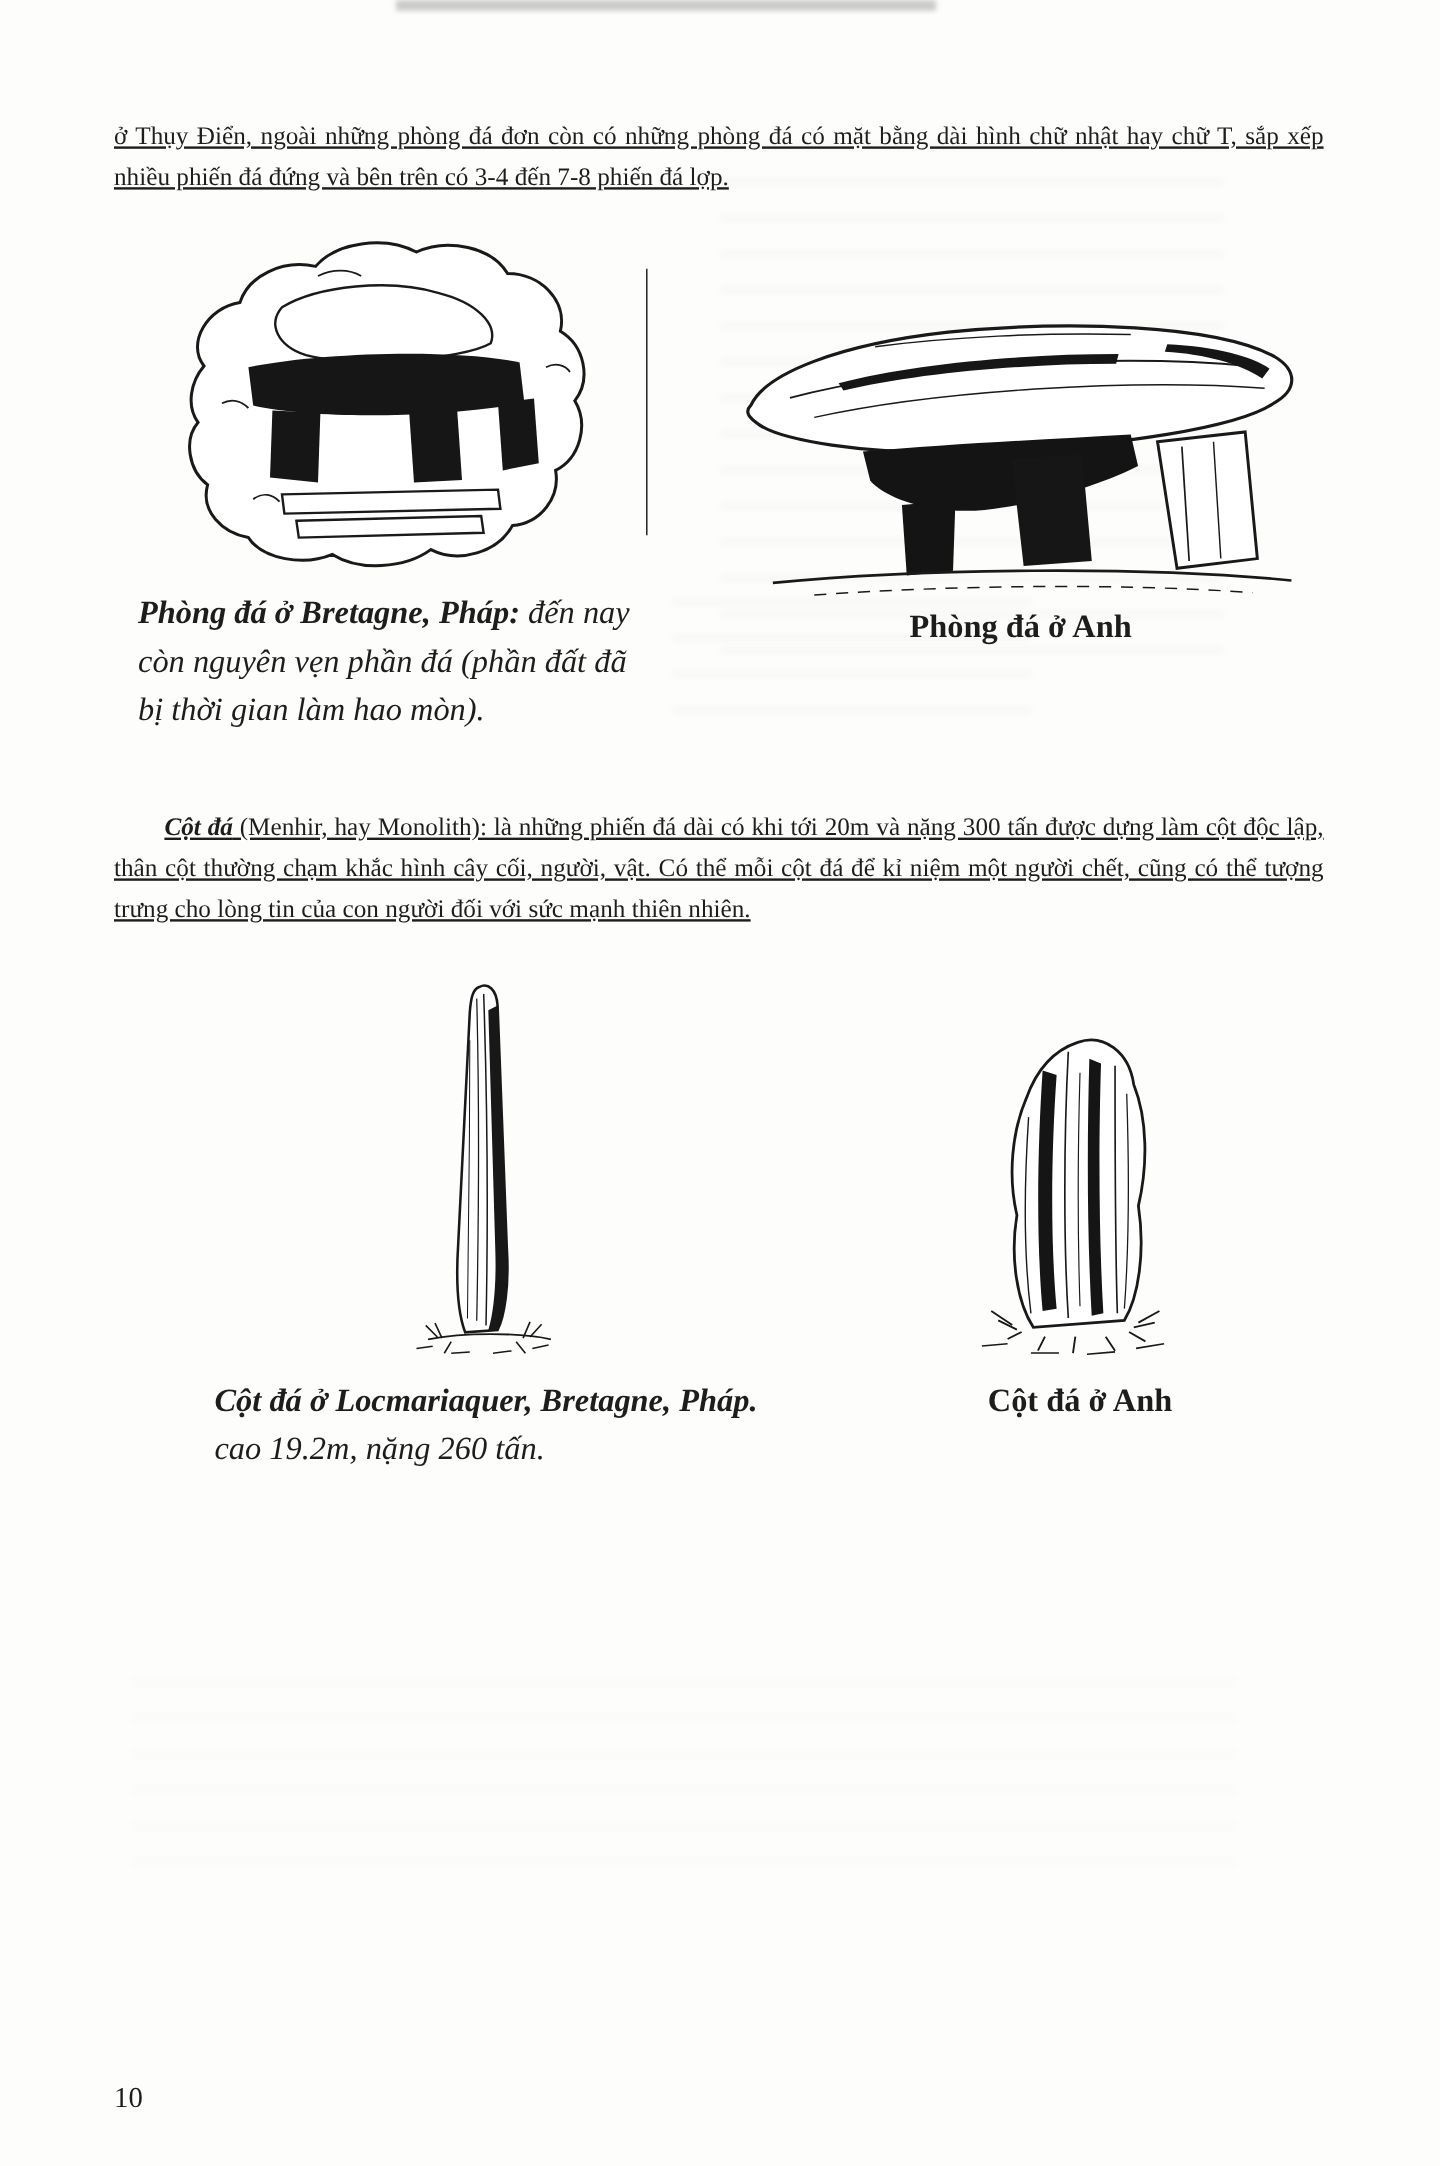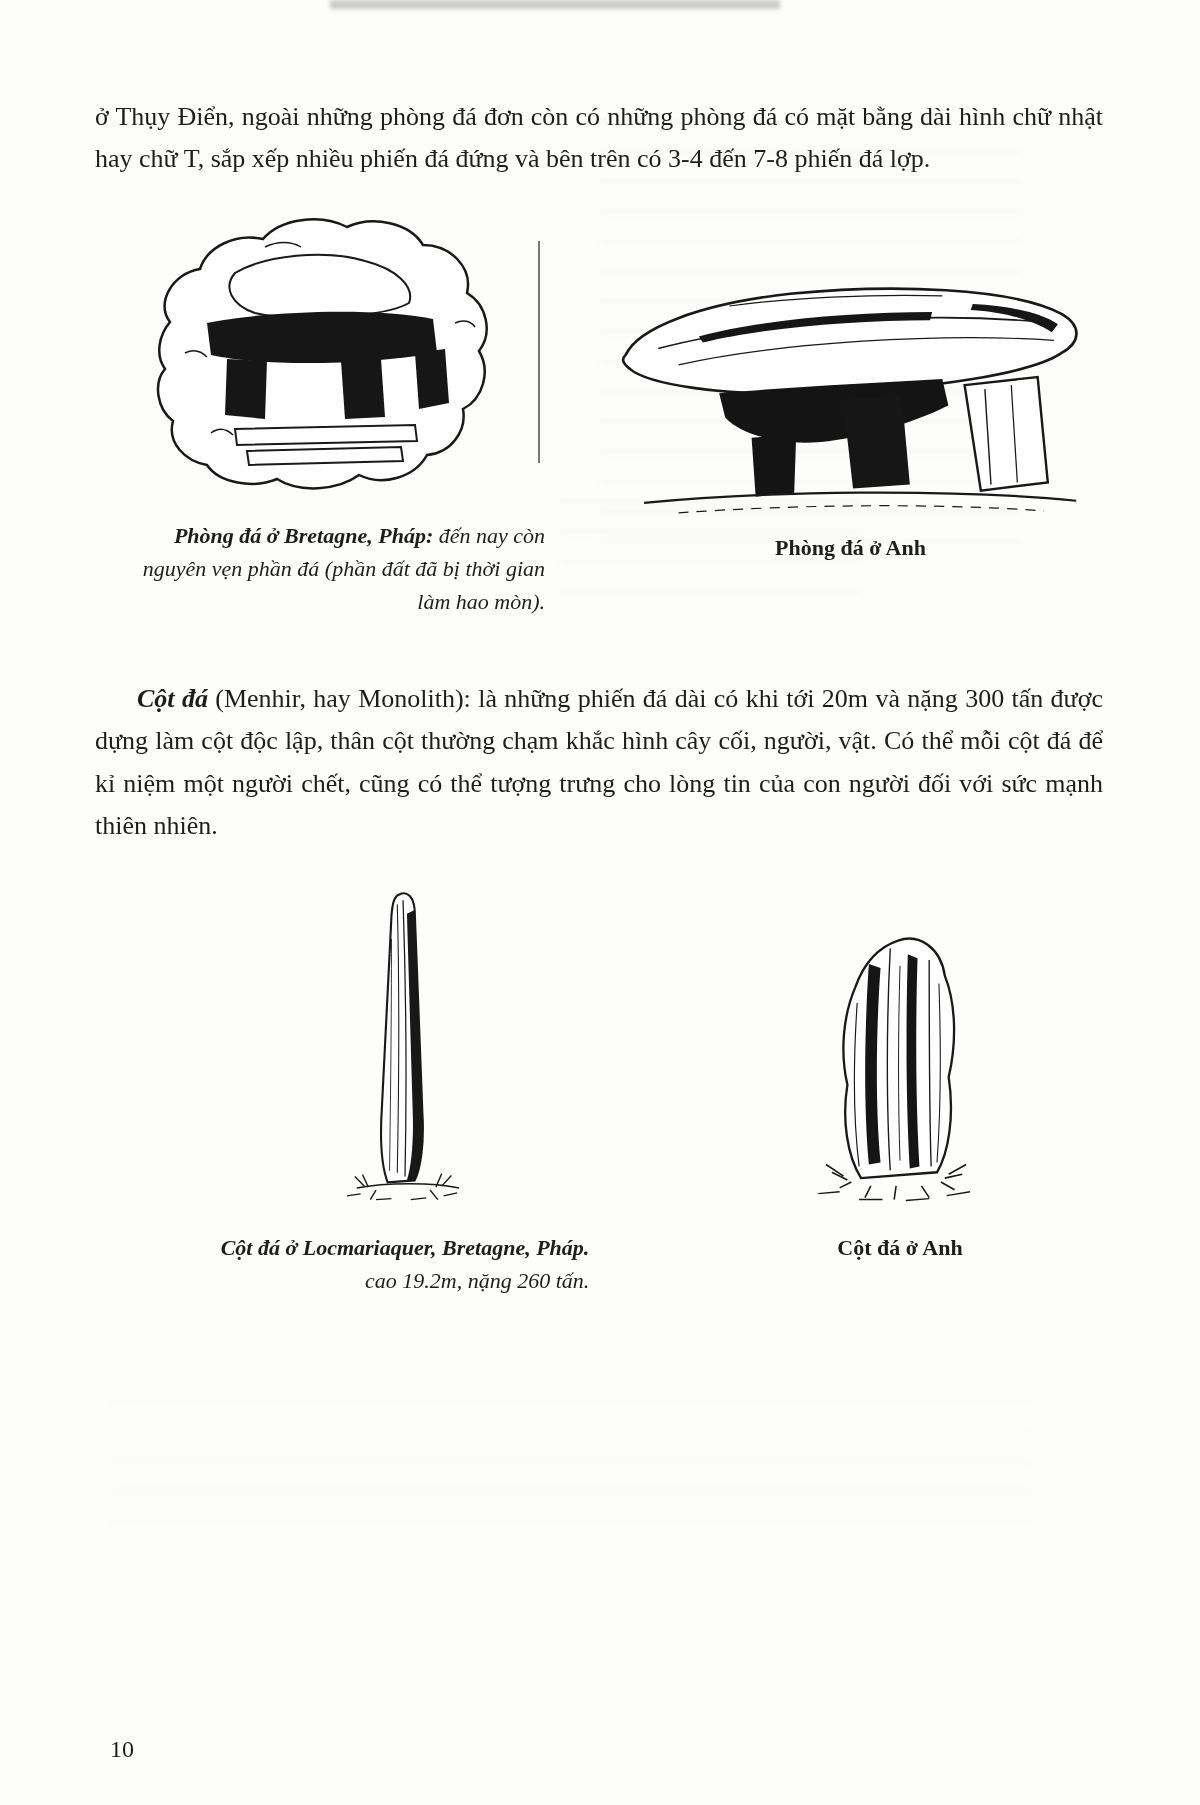"ở Thụy Điển, ngoài những" p.body { font-size: 26px -> 21px; text-decoration: none -> underline }
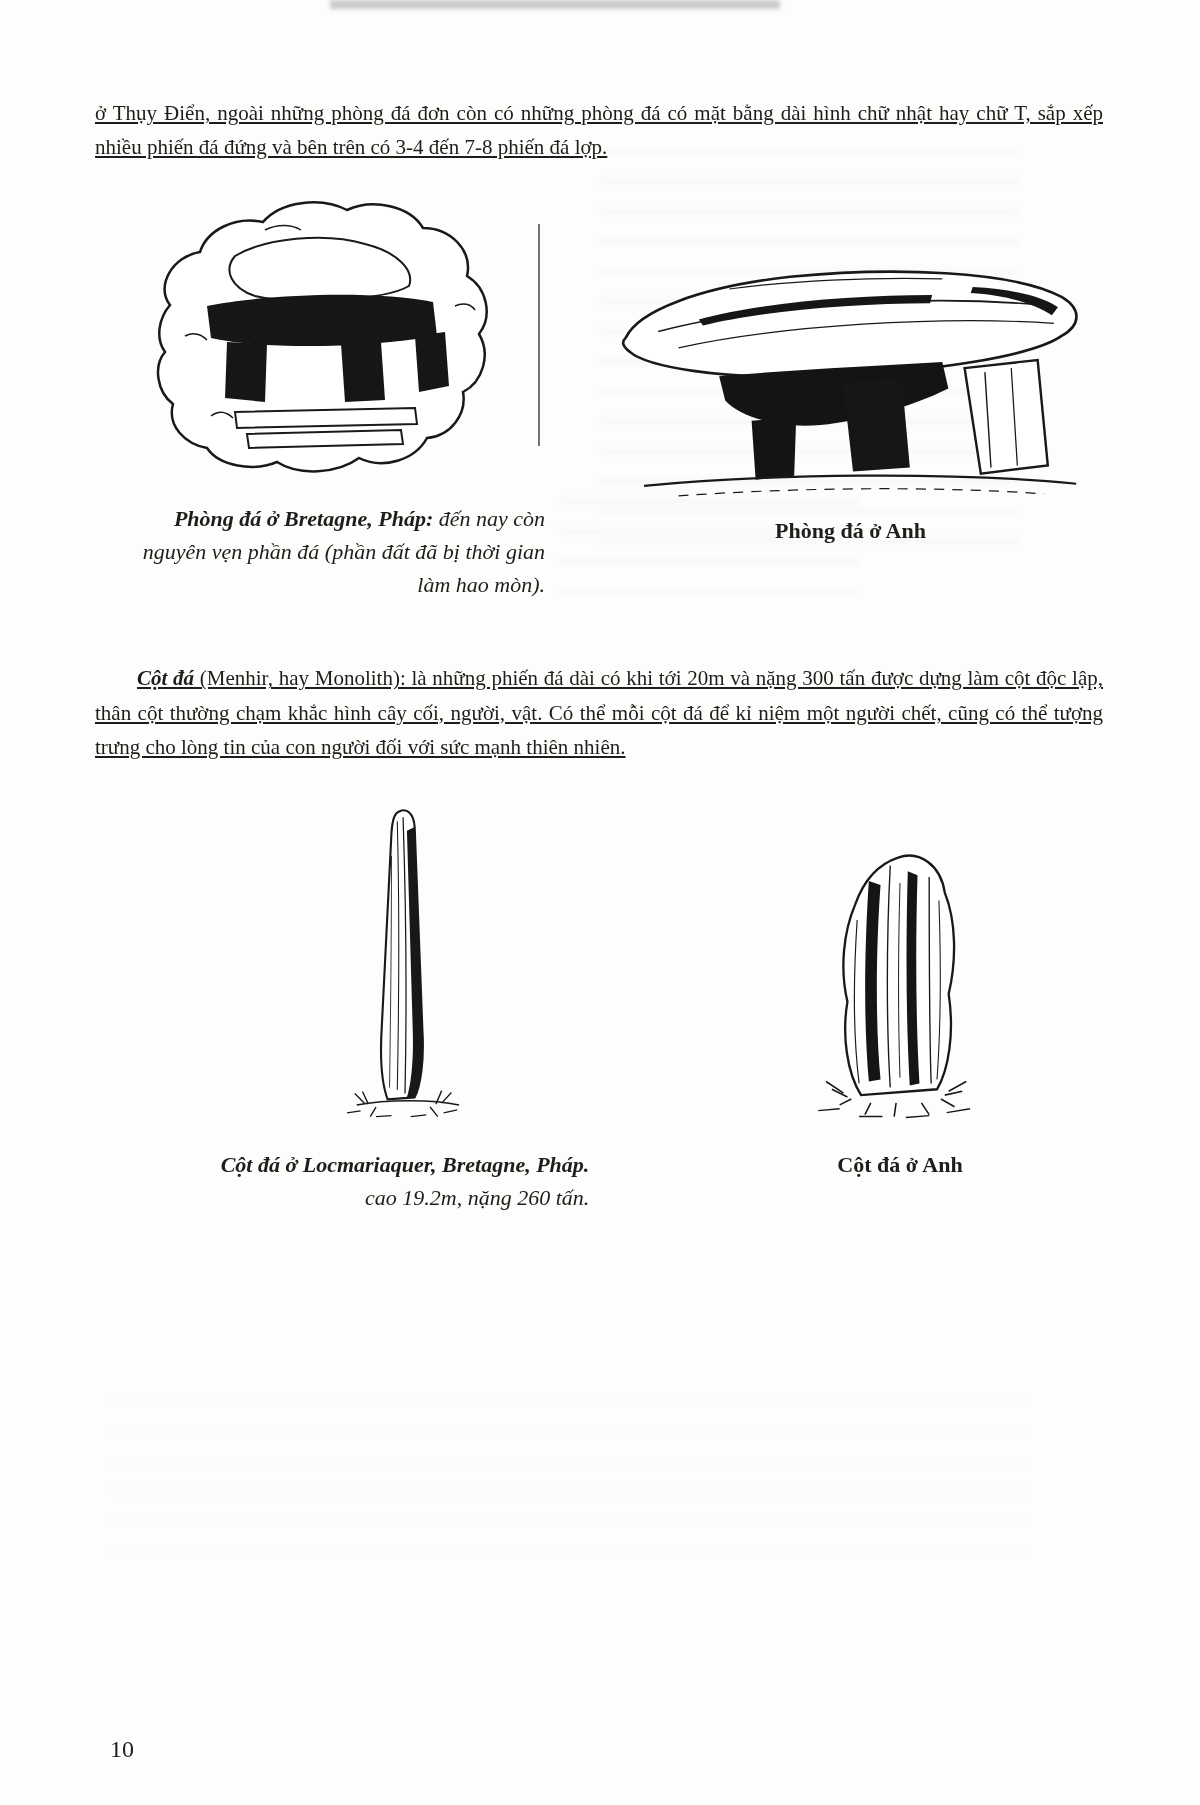"Phòng đá ở Bretagne, Pháp:" .caption { font-size: 22px -> 27px; margin-top: 12px -> 0; text-align: right -> left }
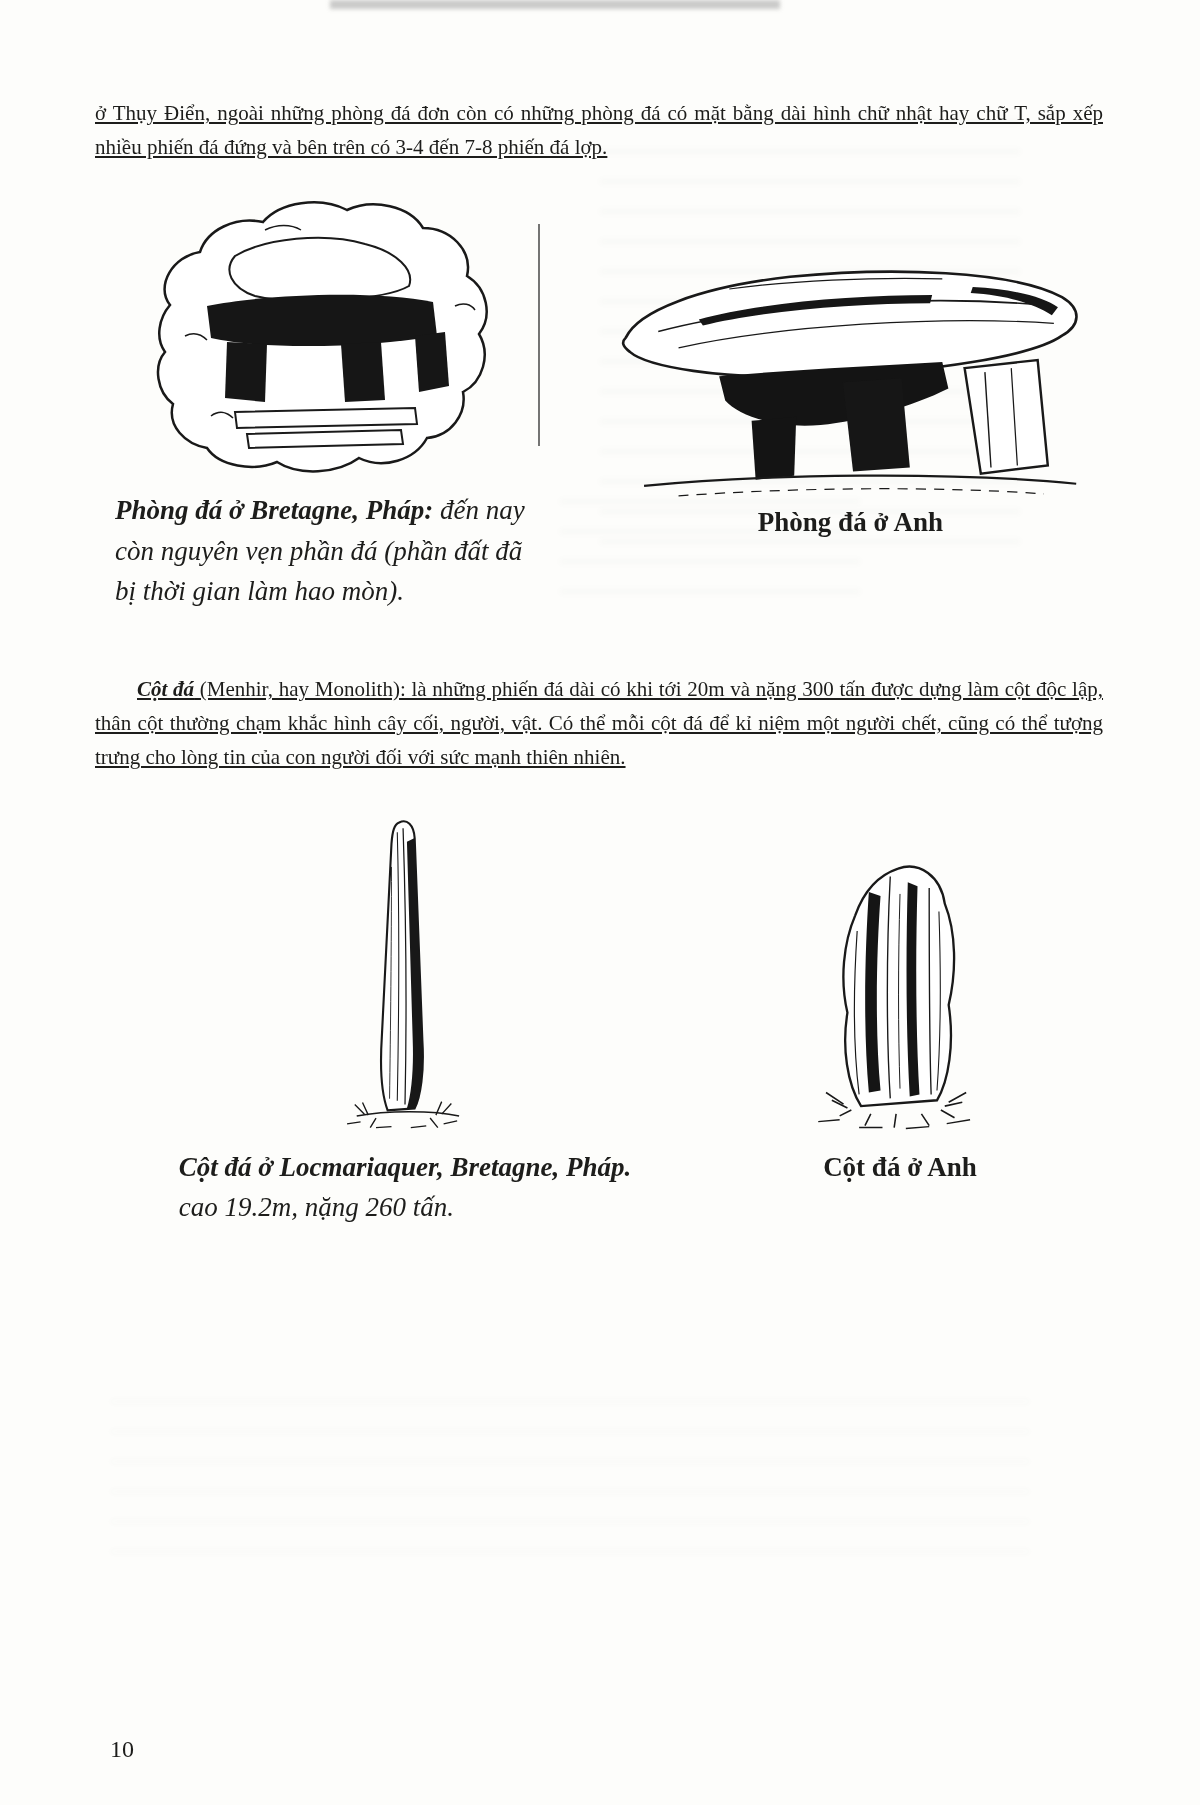"10" .page-number { left: 110px -> 95px }
